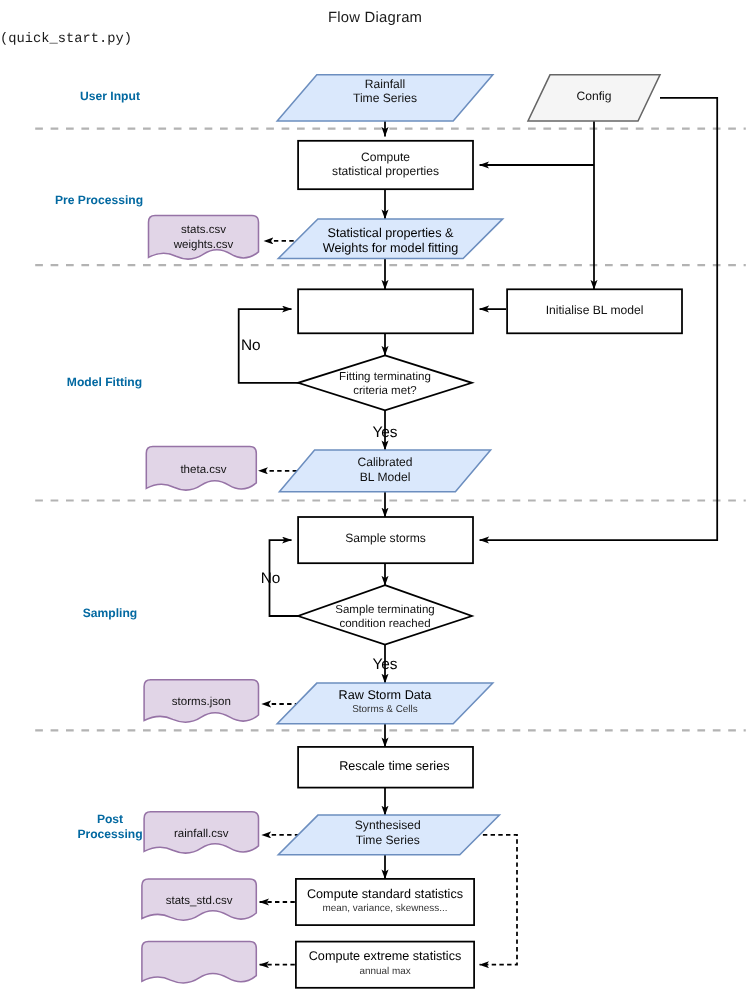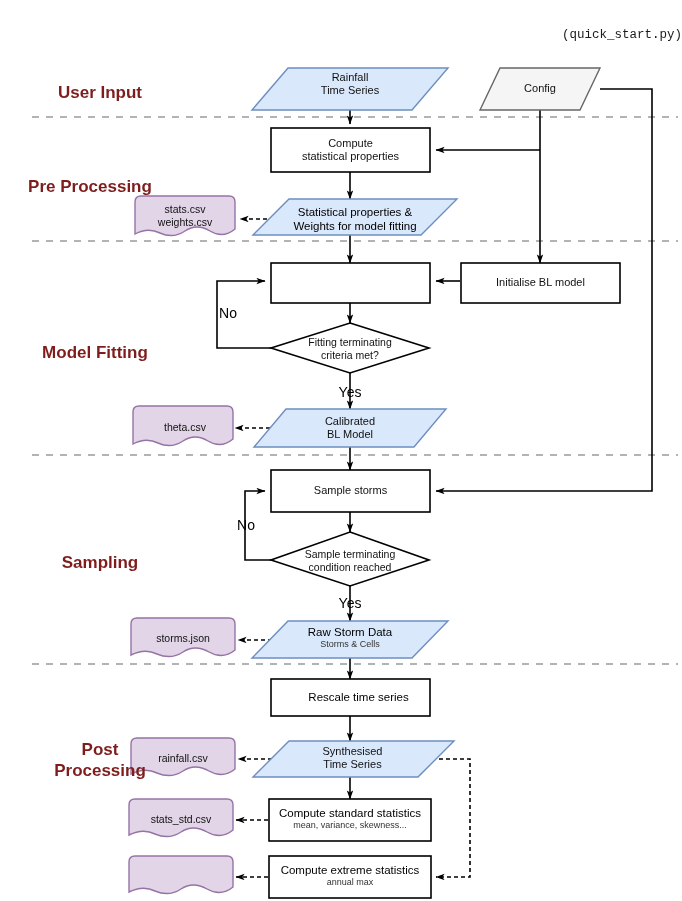"Flow Diagram" div.title-main { html: none -> <div>Flow Diagram</div> }
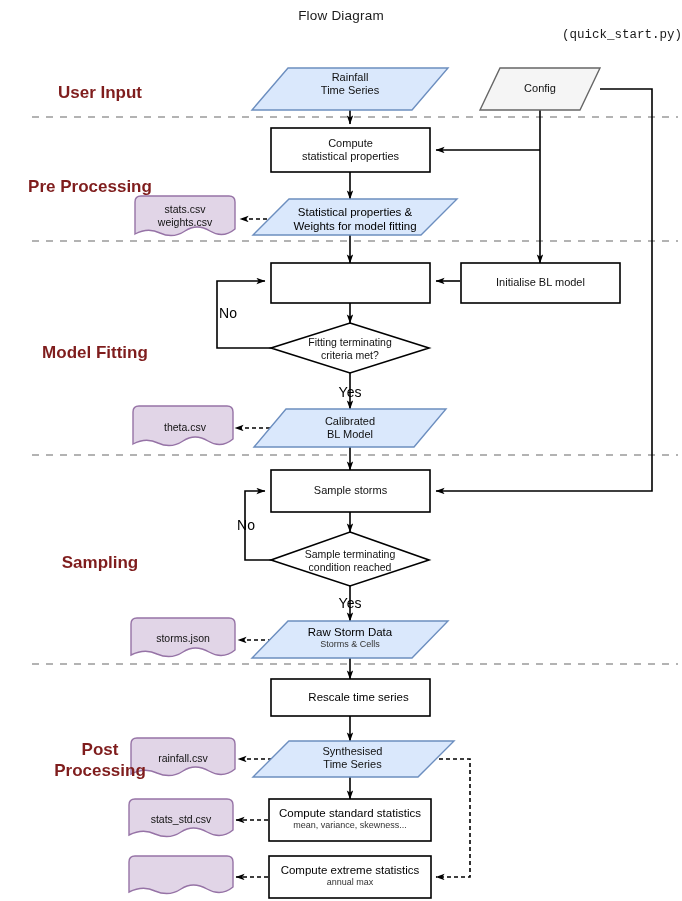"(quick_start.py)" .title-sub { text-align: right -> left }
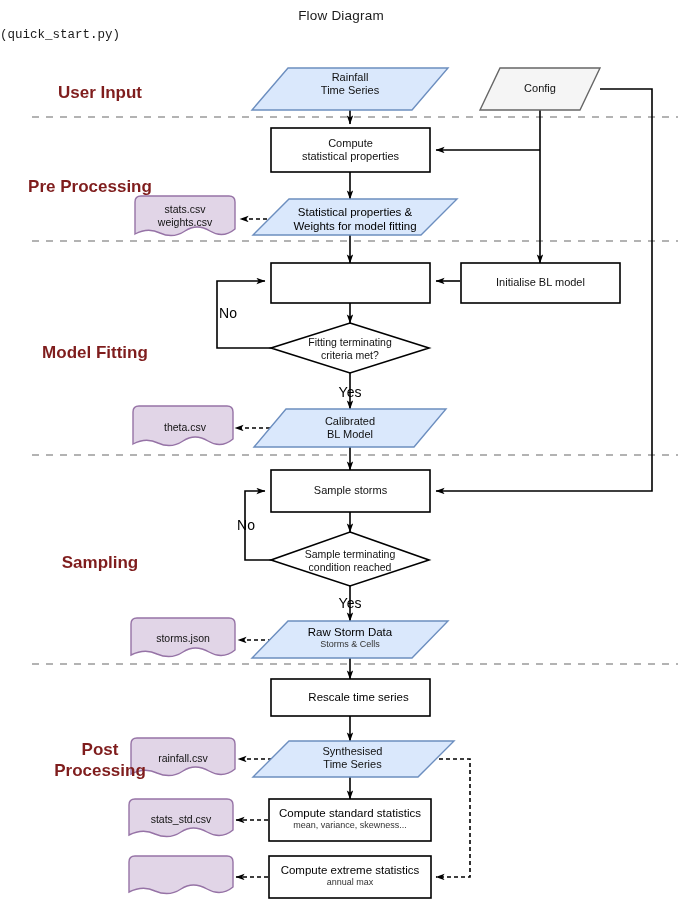"User Input" .stage-label { color: #7f1d1d -> #0369a1; font-size: 17px -> 11px }
